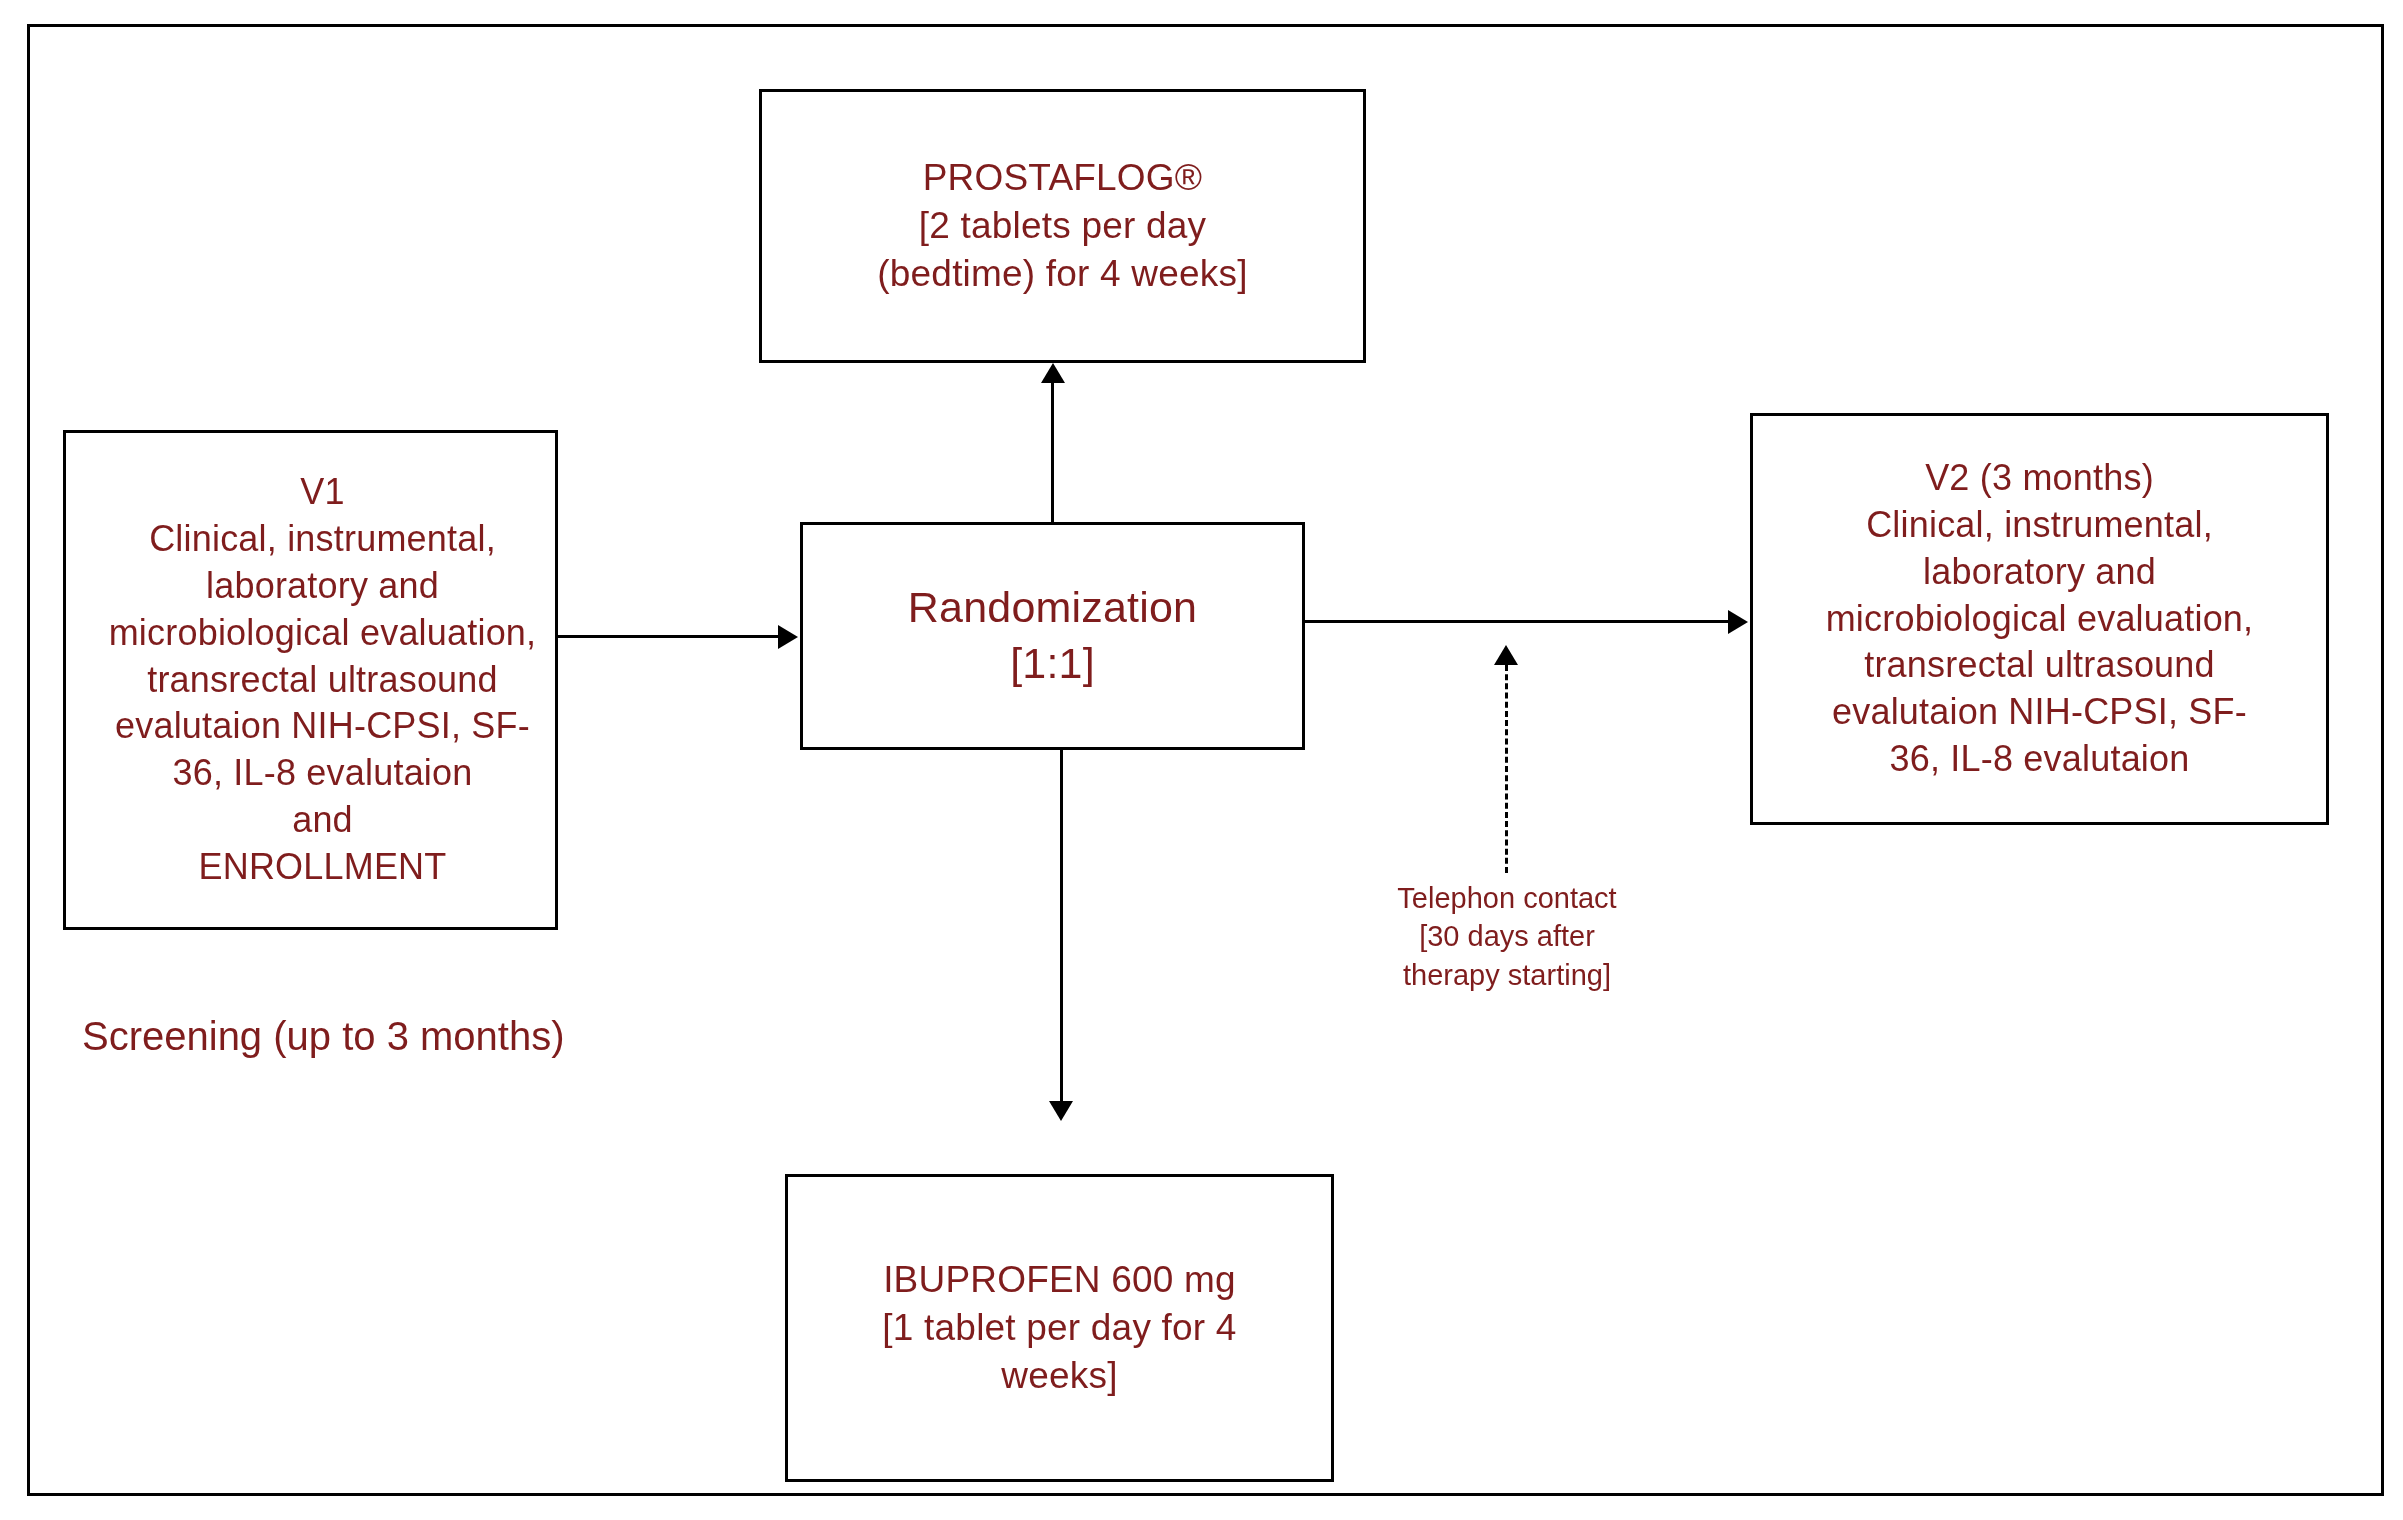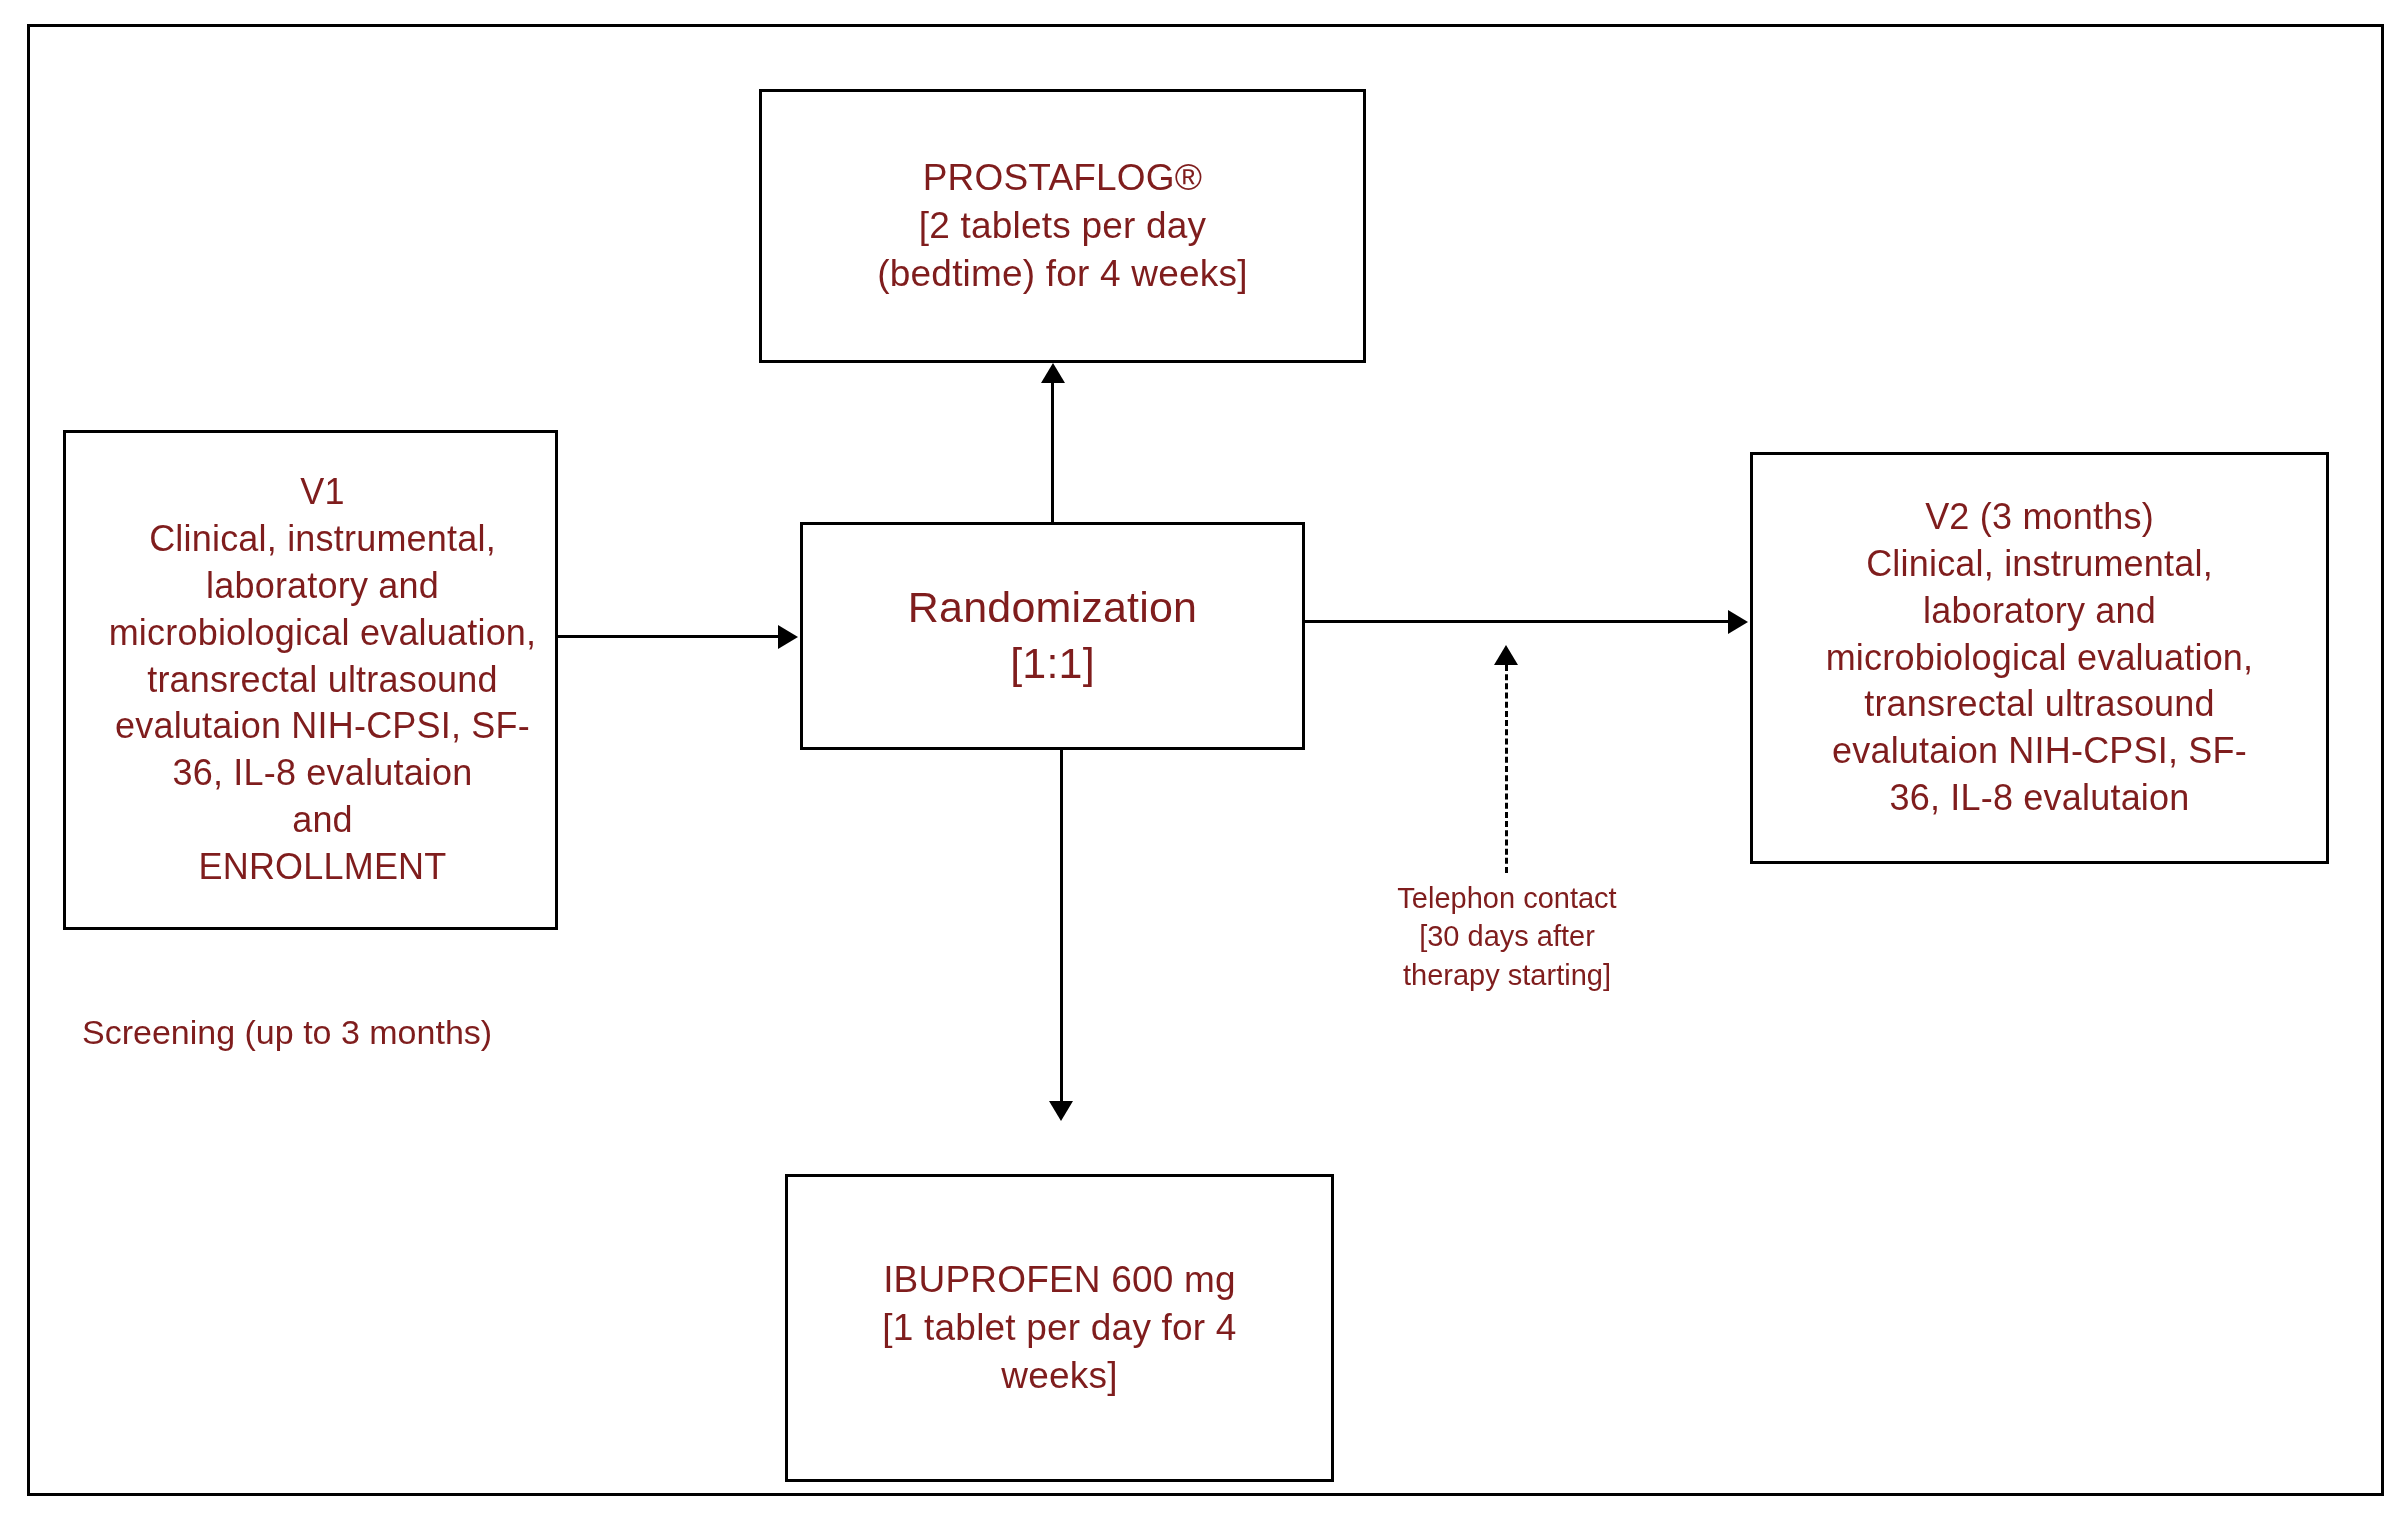"V2 (3 months)" #box-v2 { top: 452px -> 413px }
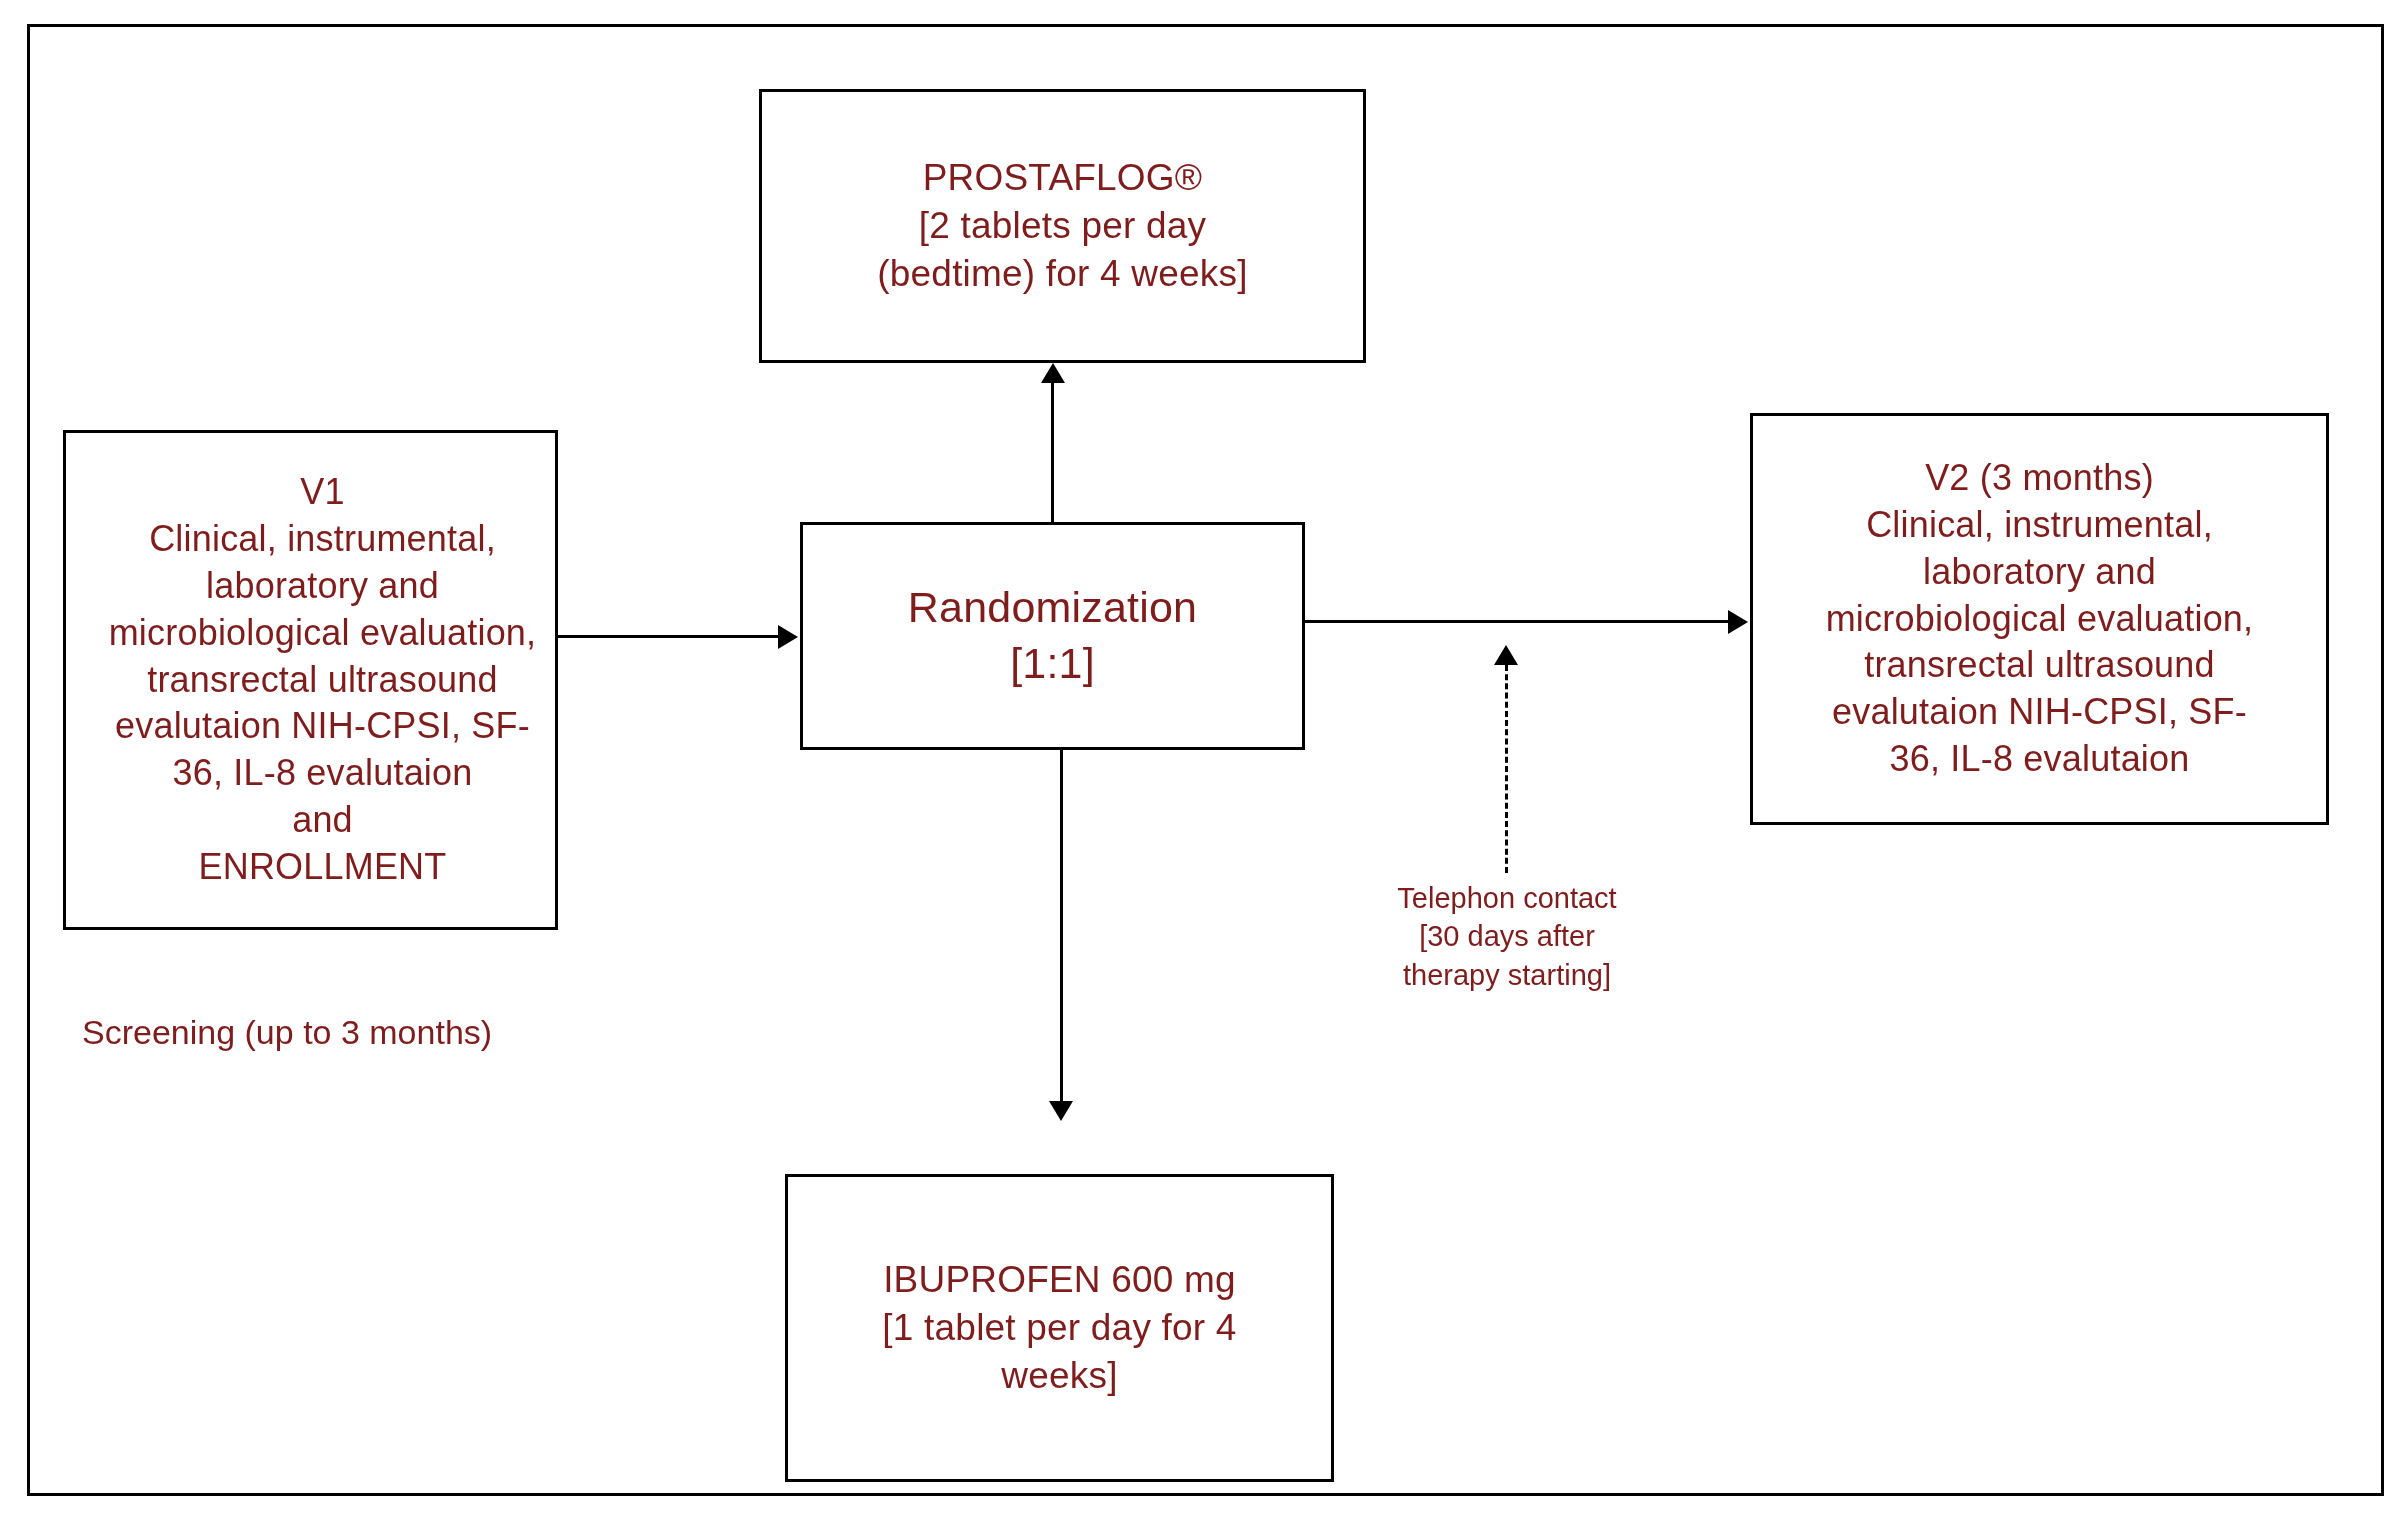"Screening (up to 3 months)" #label-screening { font-size: 34px -> 40px }
